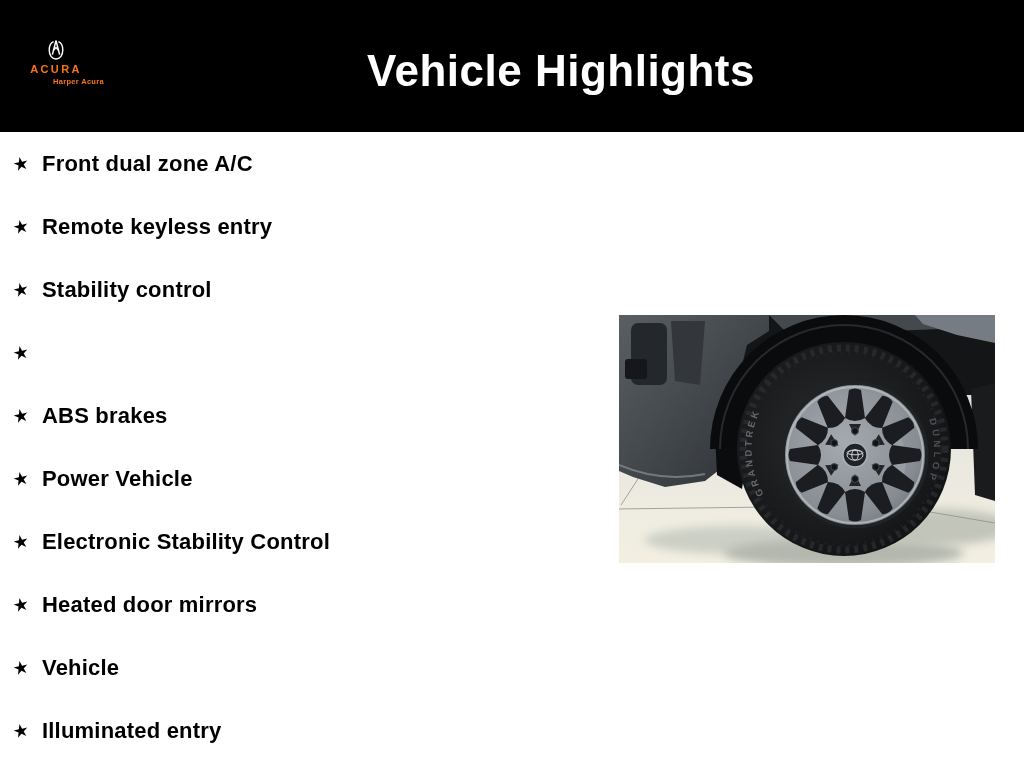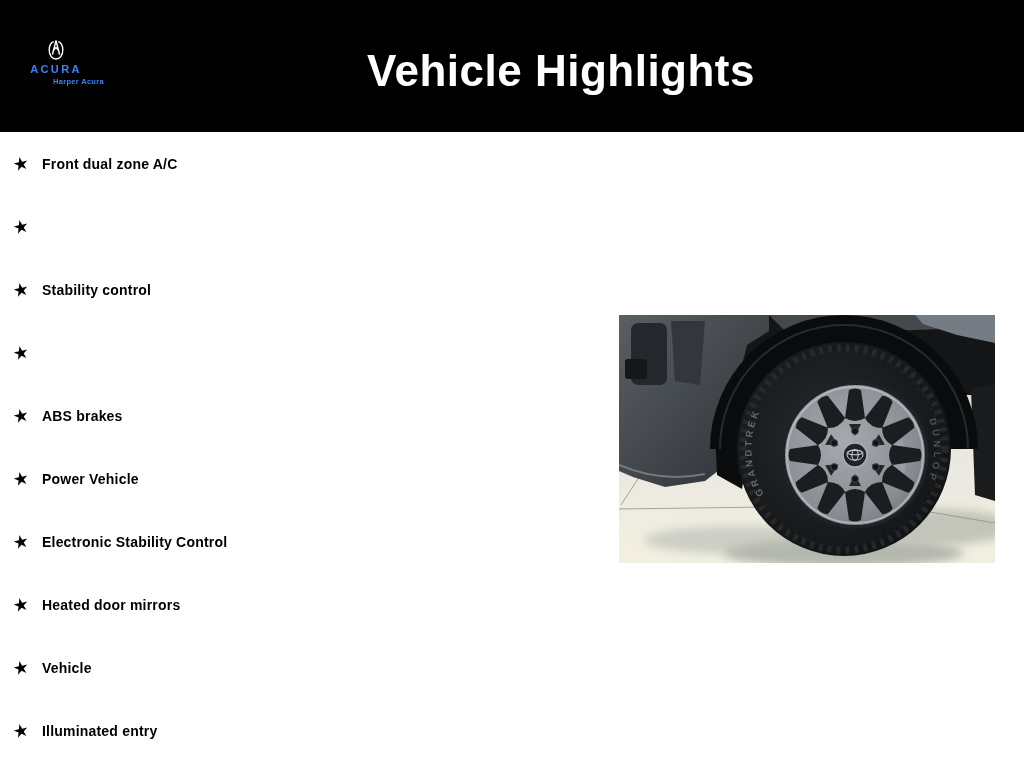"ACURA" .dealer-logo { color: #3b82f6 -> #f97316 }
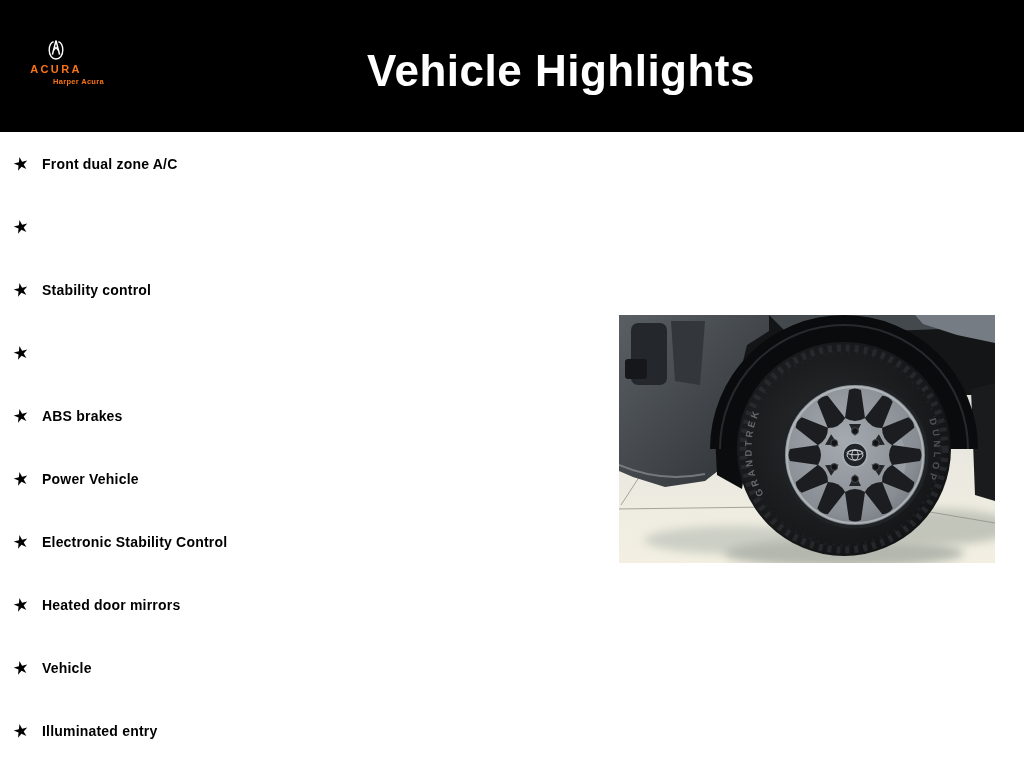"Front dual zone A/C" .item-label { font-size: 14px -> 22px }
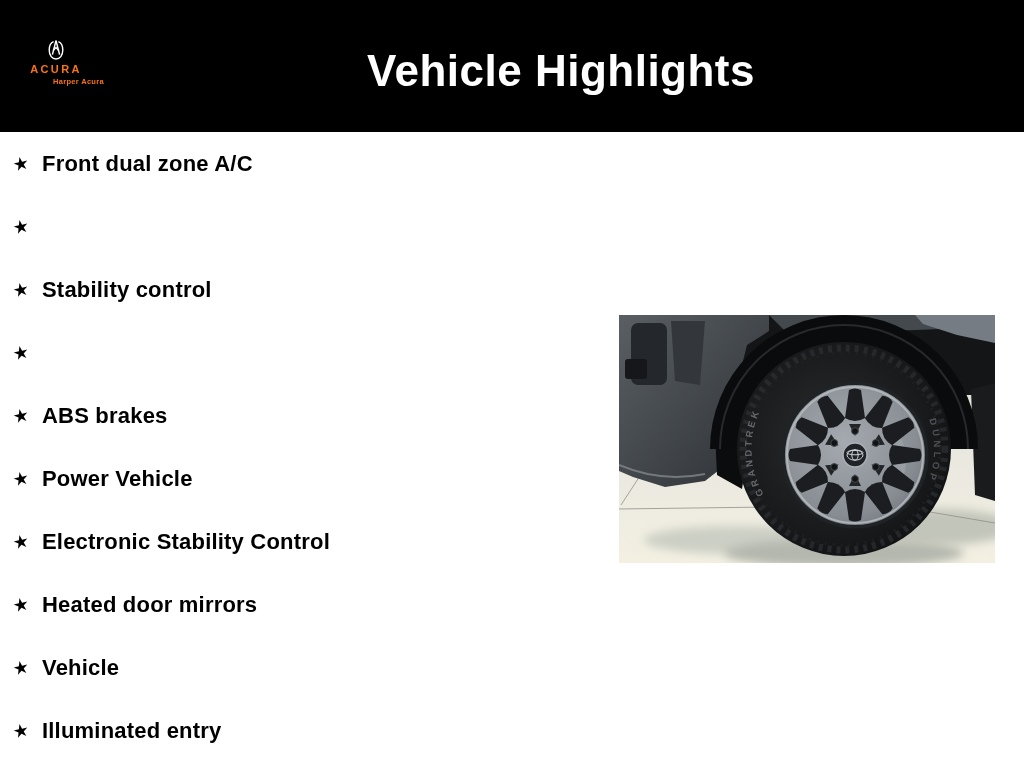"Remote keyless entry" span.item-label { html: none -> <span>Remote keyless entry</span> }
